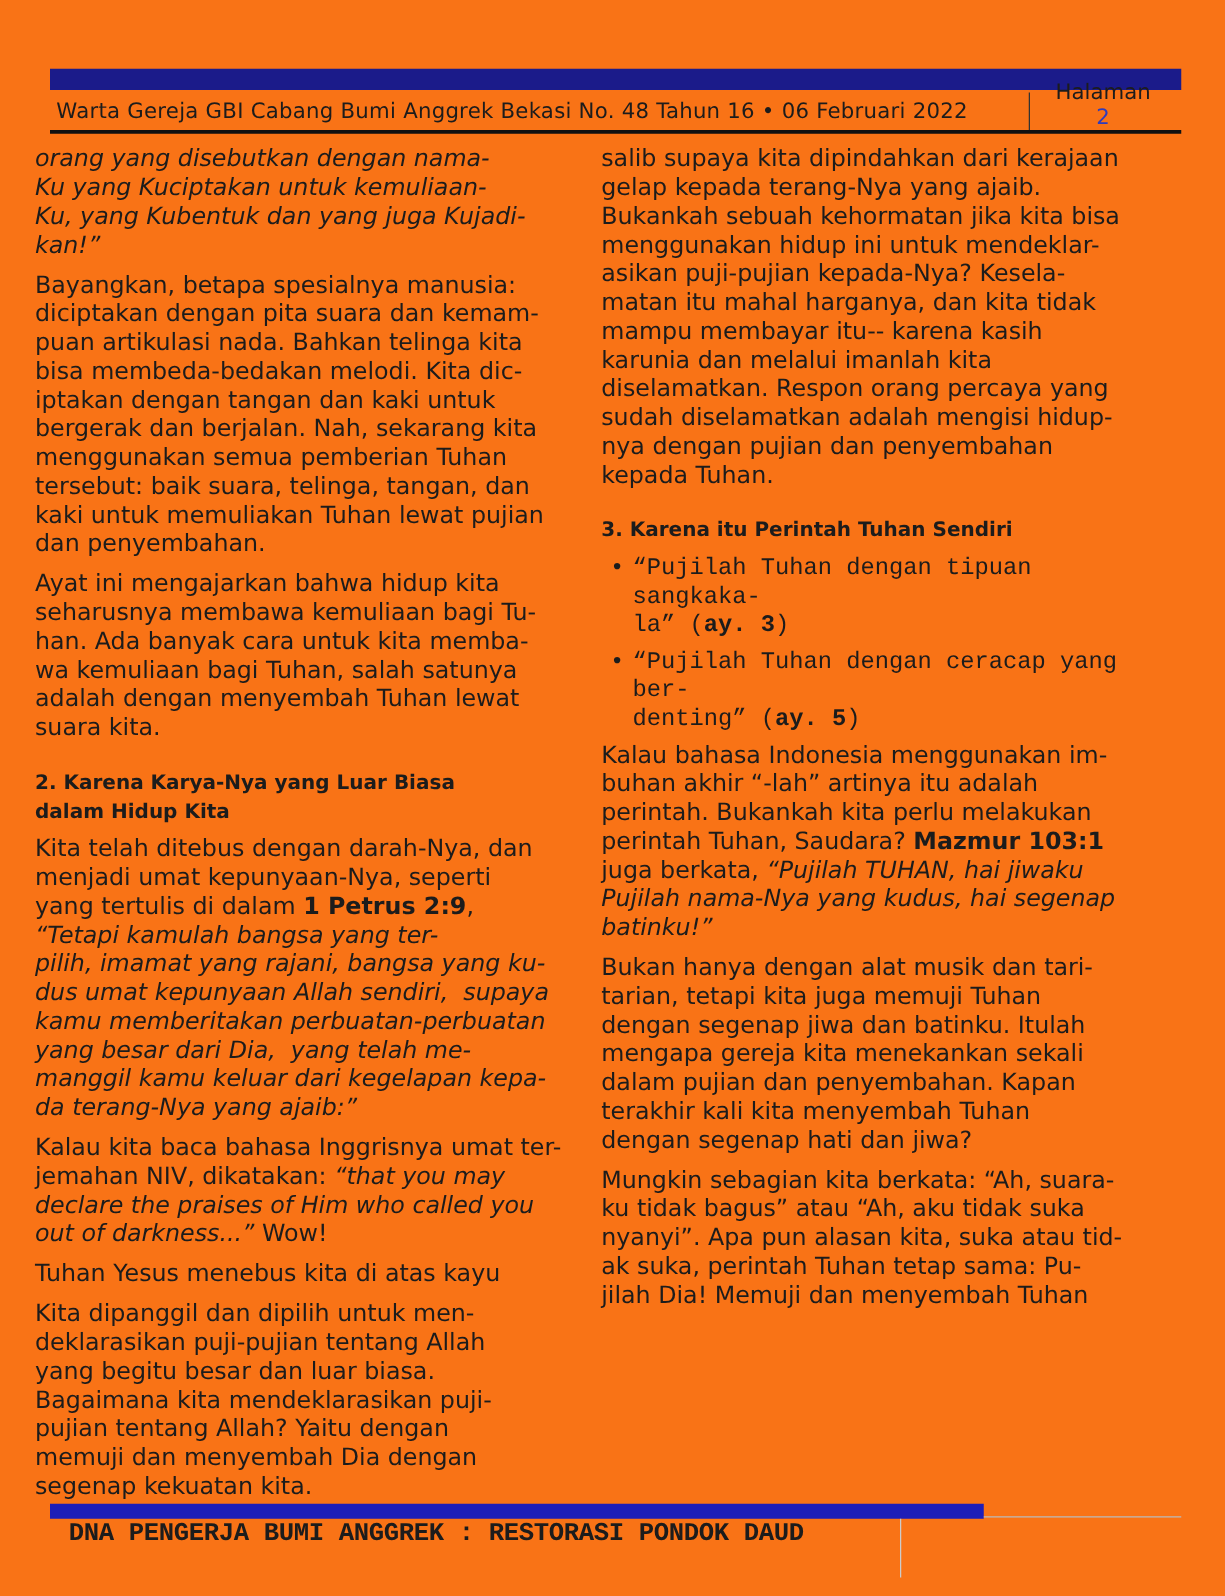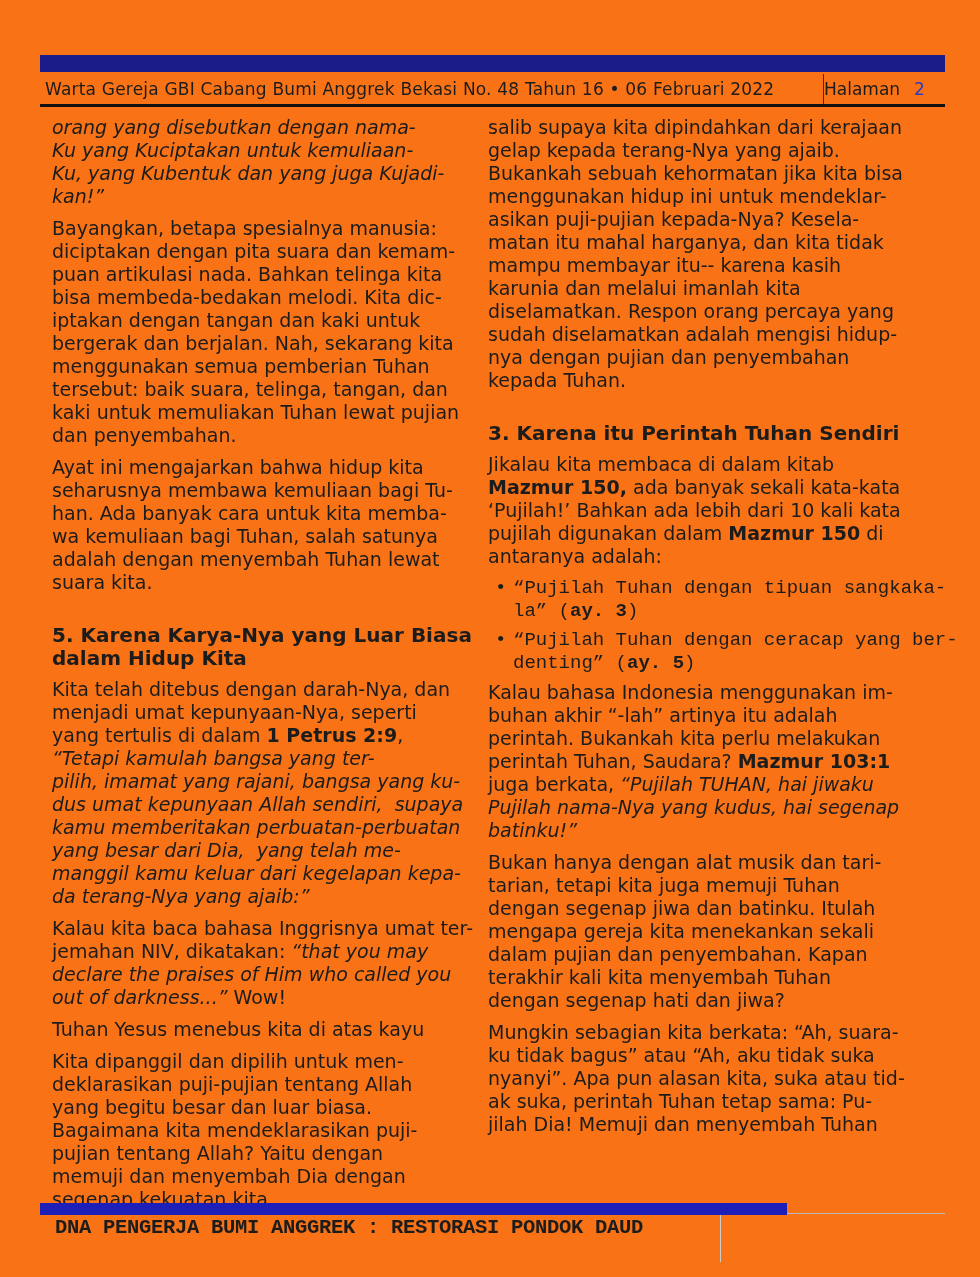"Halaman" .header-page-cell { flex-direction: none -> column; gap: 14px -> 0; justify-content: flex-start -> flex-end }
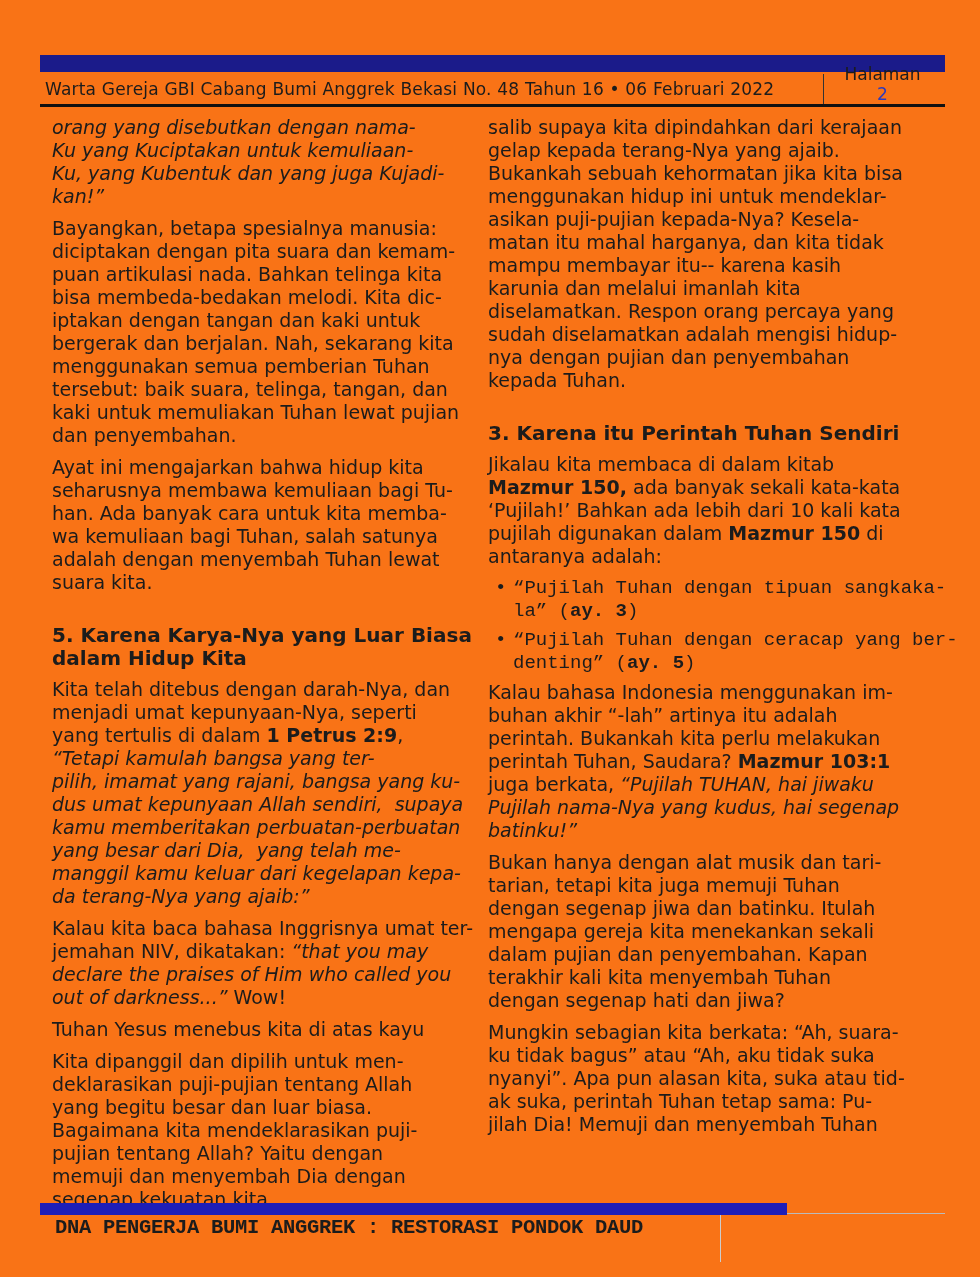"orang yang disebutkan dengan nama-" .columns { gap: none -> 17px; left: 52px -> 28px }
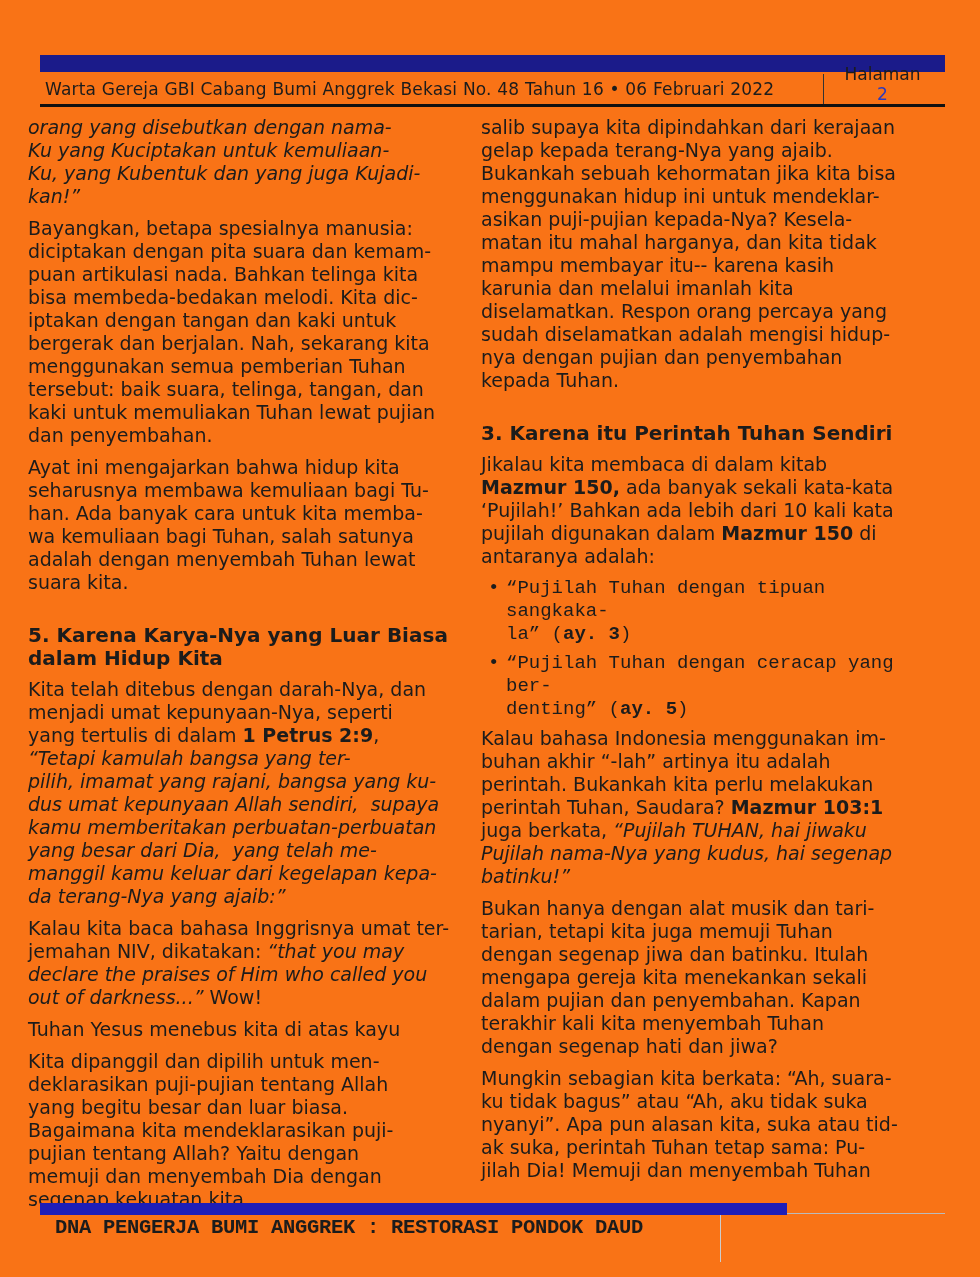"3. Karena itu Perintah Tuhan" .block.heading { font-size: 20px -> 16px; margin: 30px 0 8px 0 -> 20px 0 8px 0 }
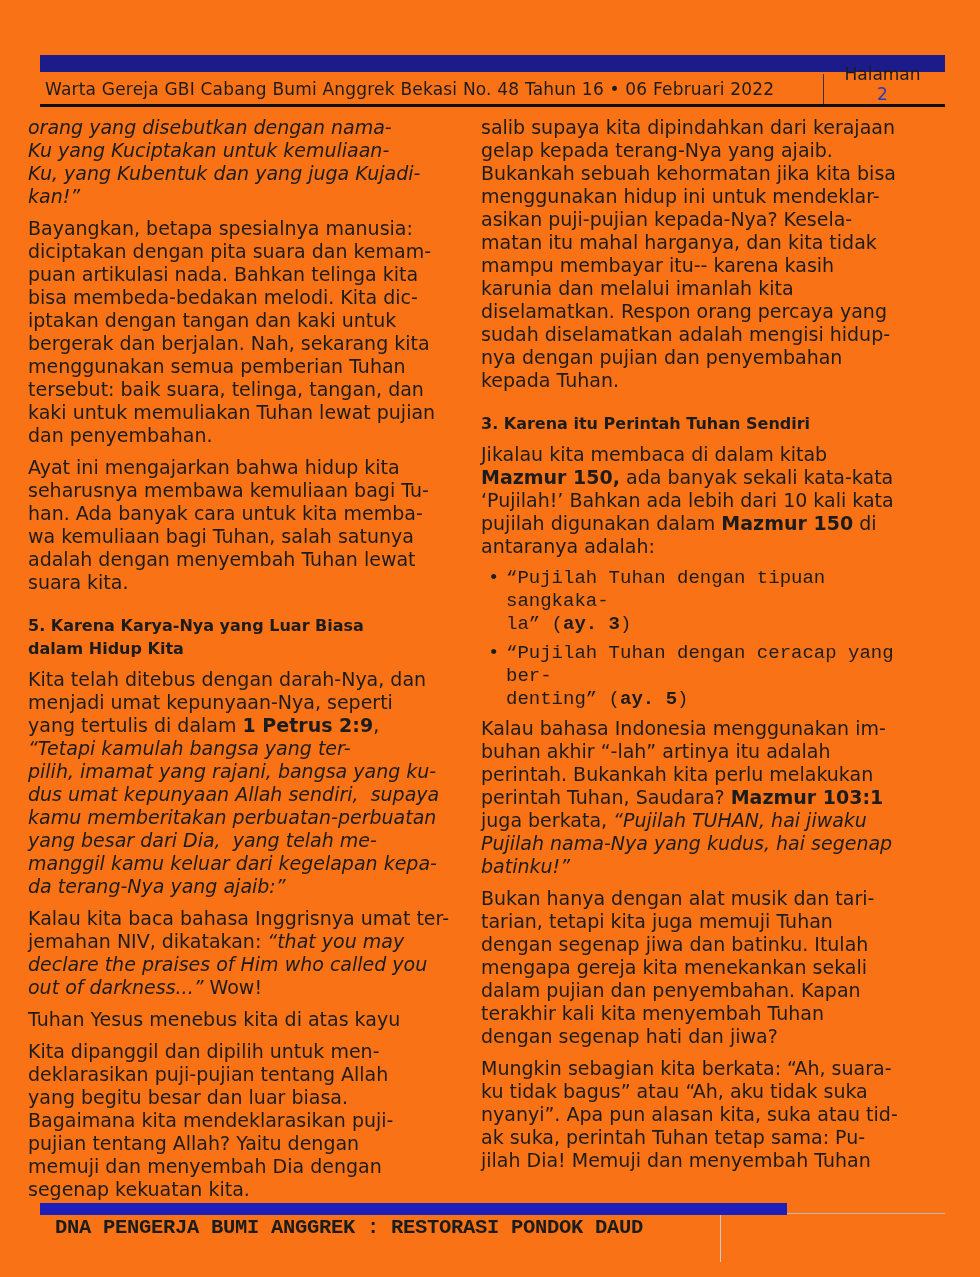"Jikalau kita membaca di dalam" div.block { html: <div><span>Jikalau kita membaca di dalam kitab </span><span>Mazmur 150,</span><span> ada banyak sekali kata-kata ‘Pujilah!’ Bahkan ada lebih dari 10 kali kata pujilah digunakan dalam </span><span>Mazmur 150</span><span> di antaranya adalah:</span></div> -> none }
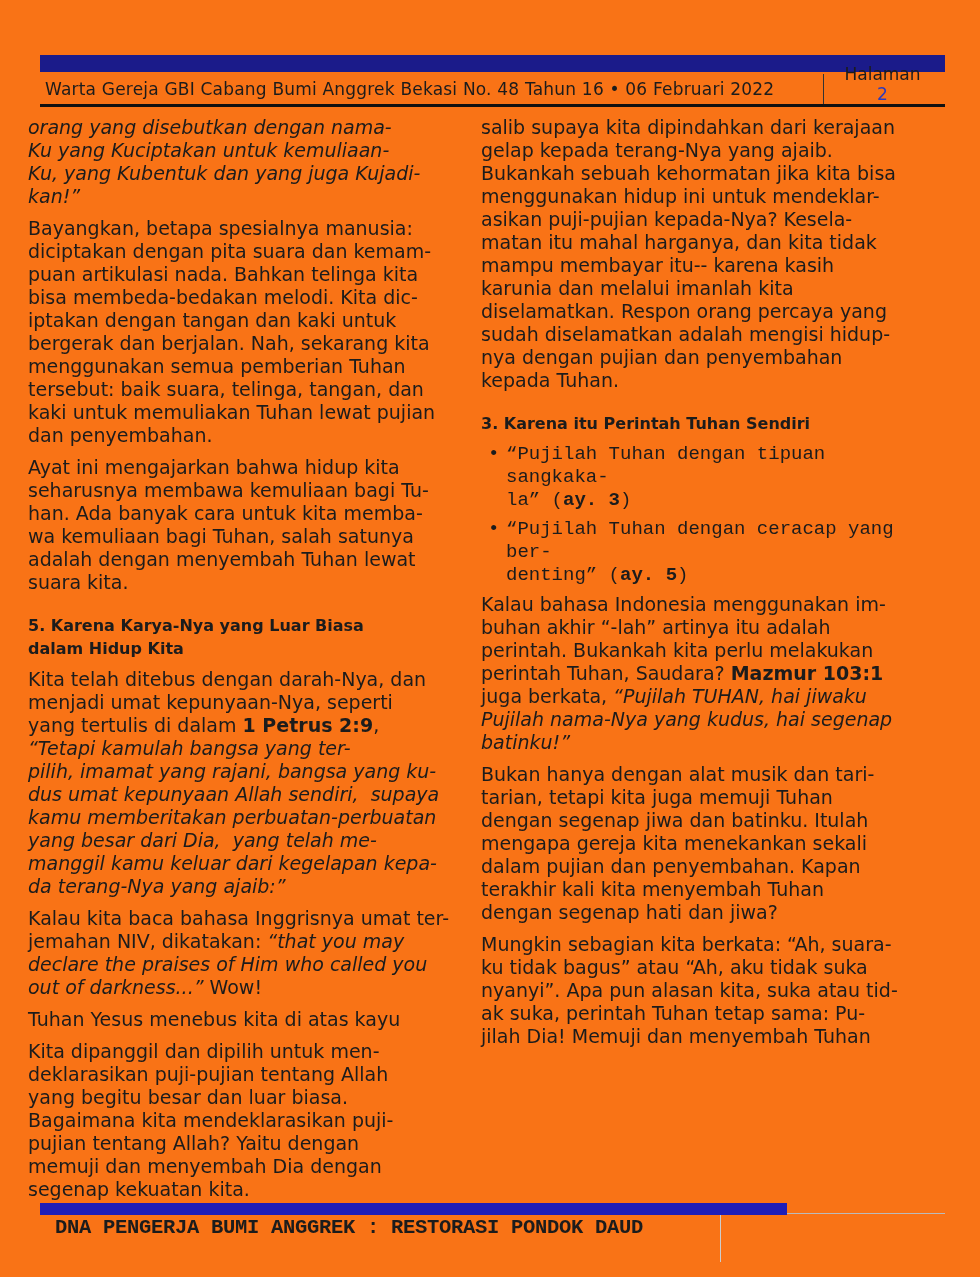"5. Karena Karya-Nya yang Luar" span.run-bold { text: 5 -> 2 }
